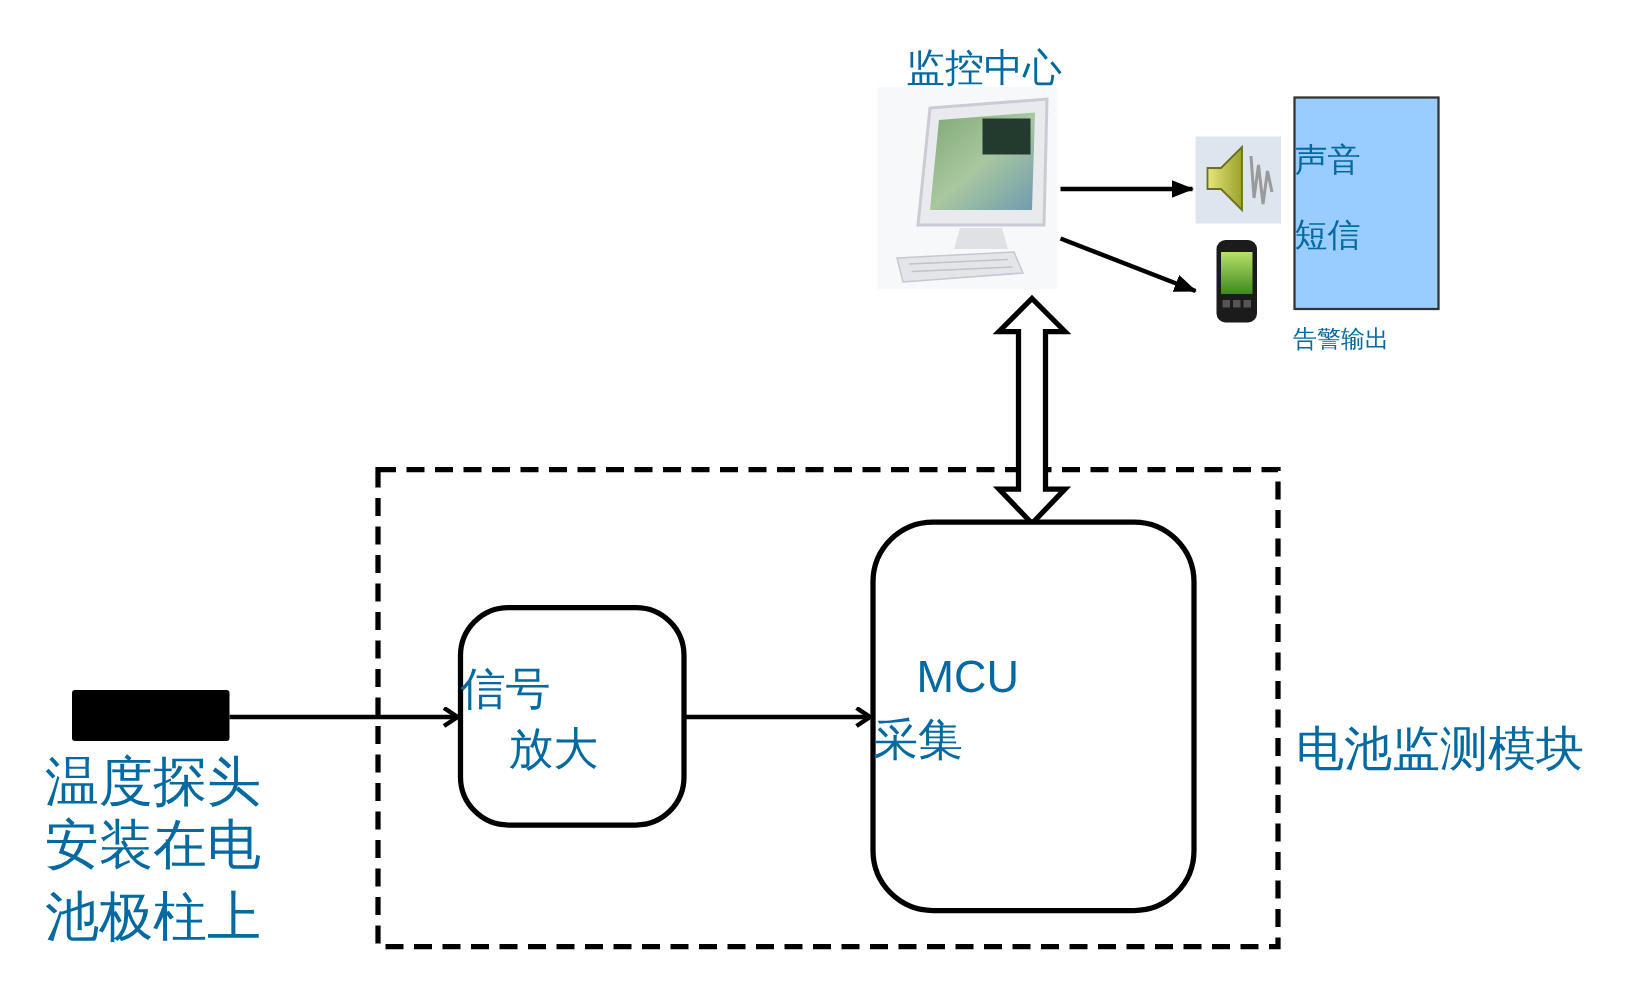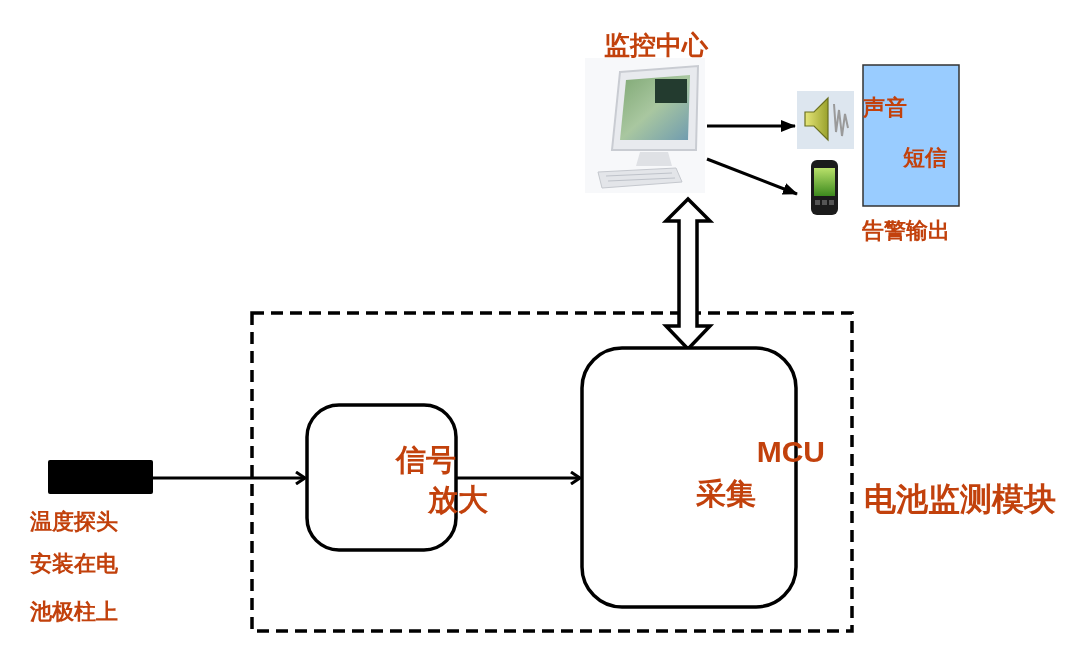"监控中心" .lbl { color: #c2410c -> #0369a1; font-weight: bold -> none }
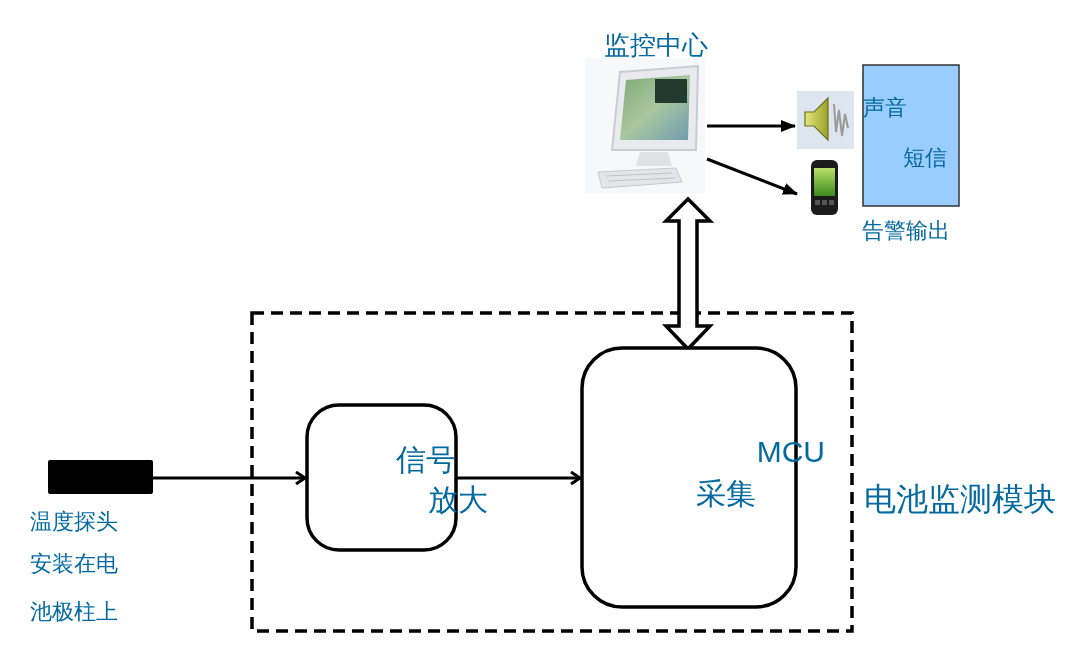"短信" div.lbl { margin-left: 40px -> none }
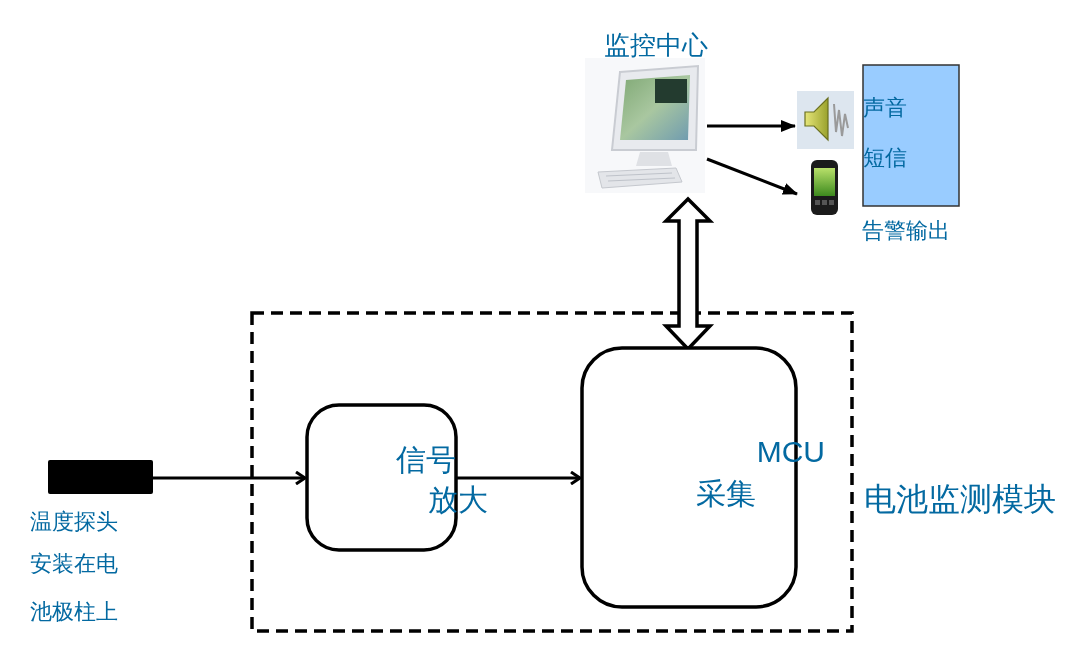"告警输出" .t-alarm { font-size: 22px -> 16px }
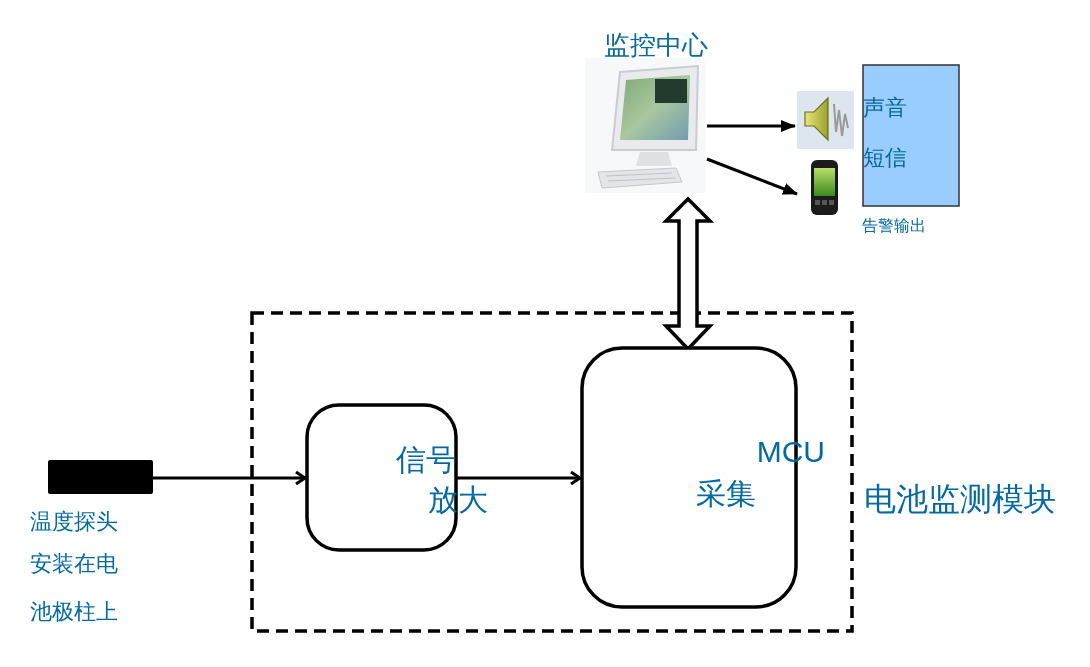"信号" .t-inner { text-align: right -> left }
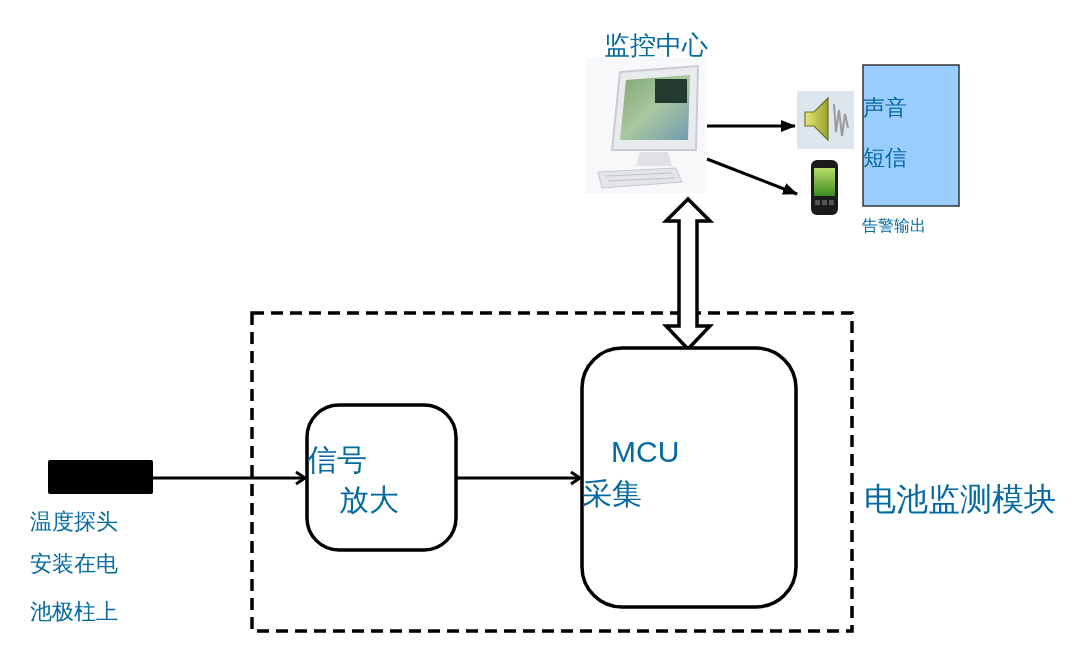"温度探头" .t-probe { font-size: 22px -> 36px }
